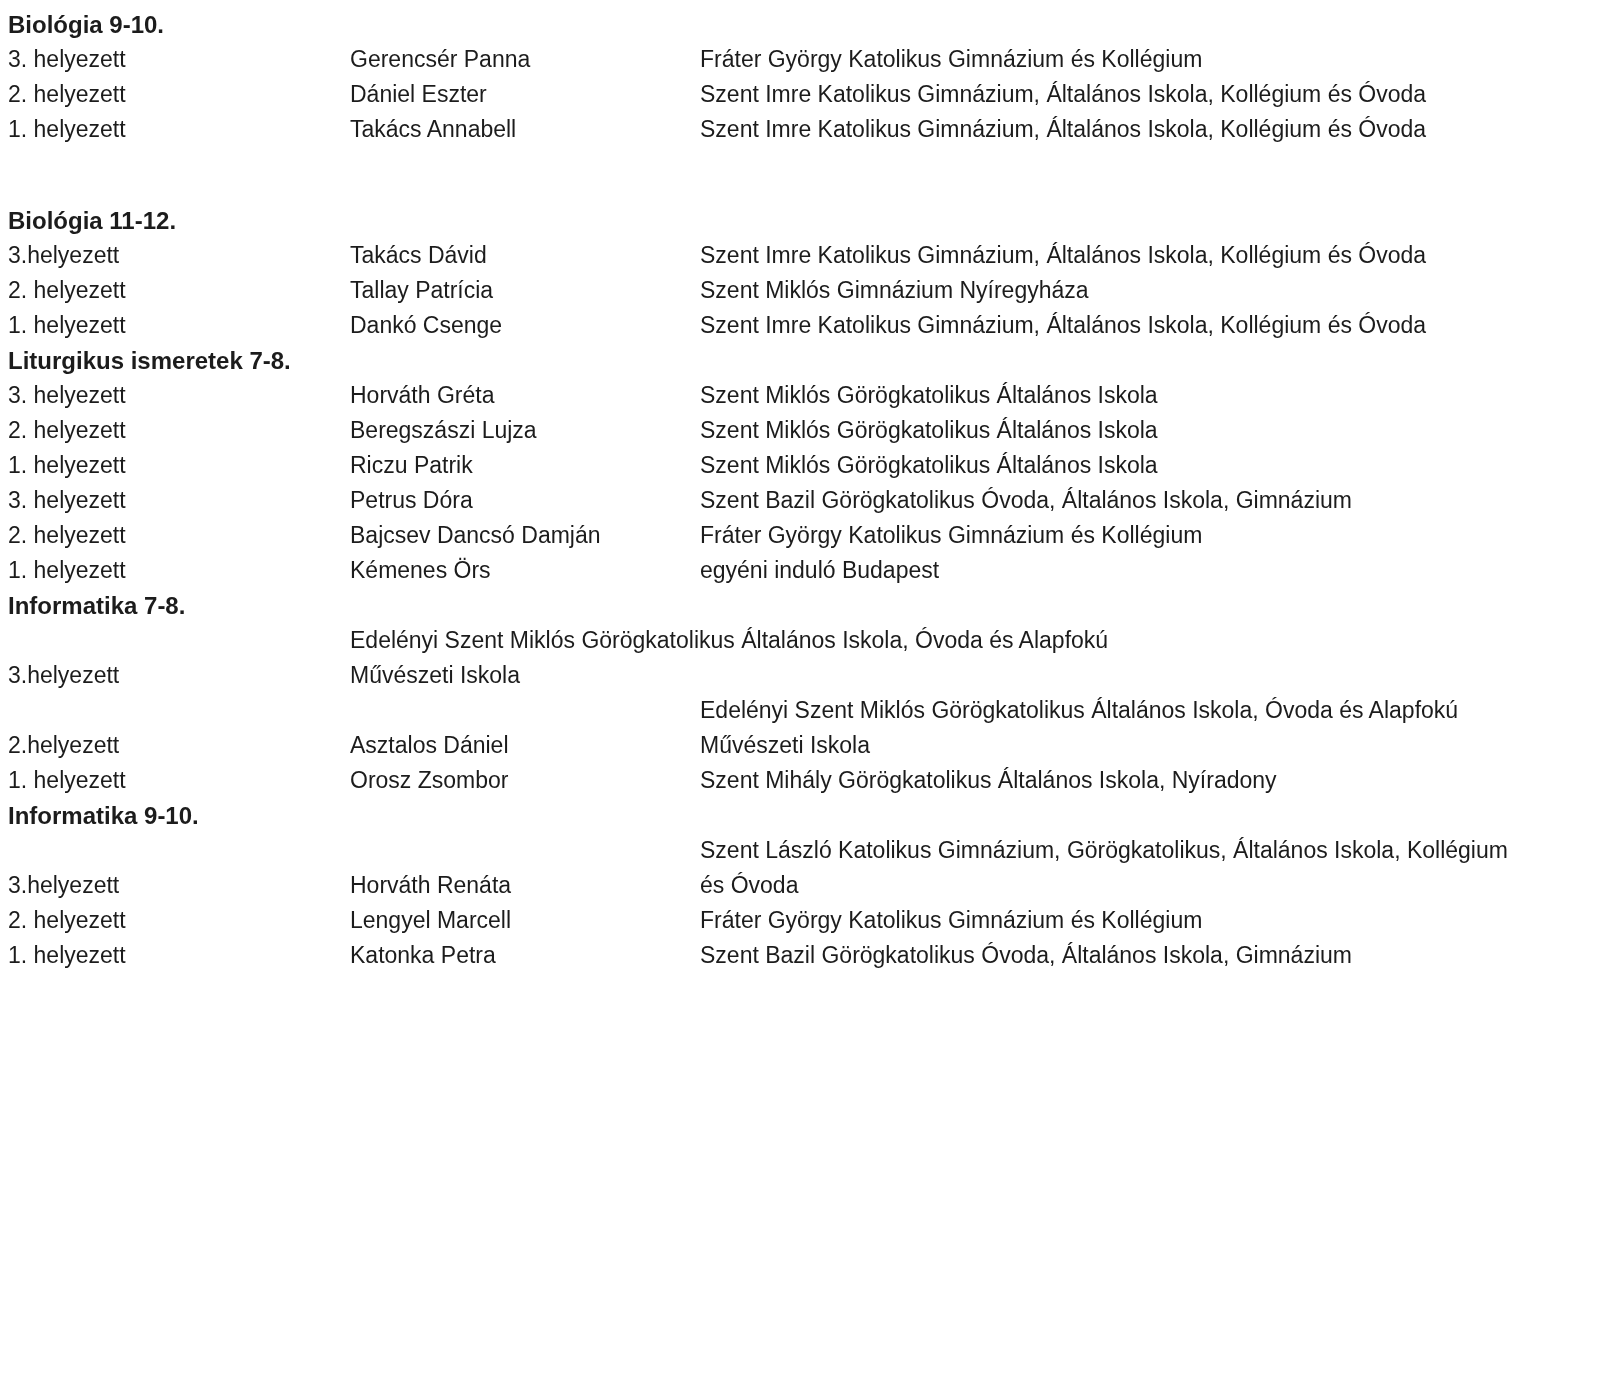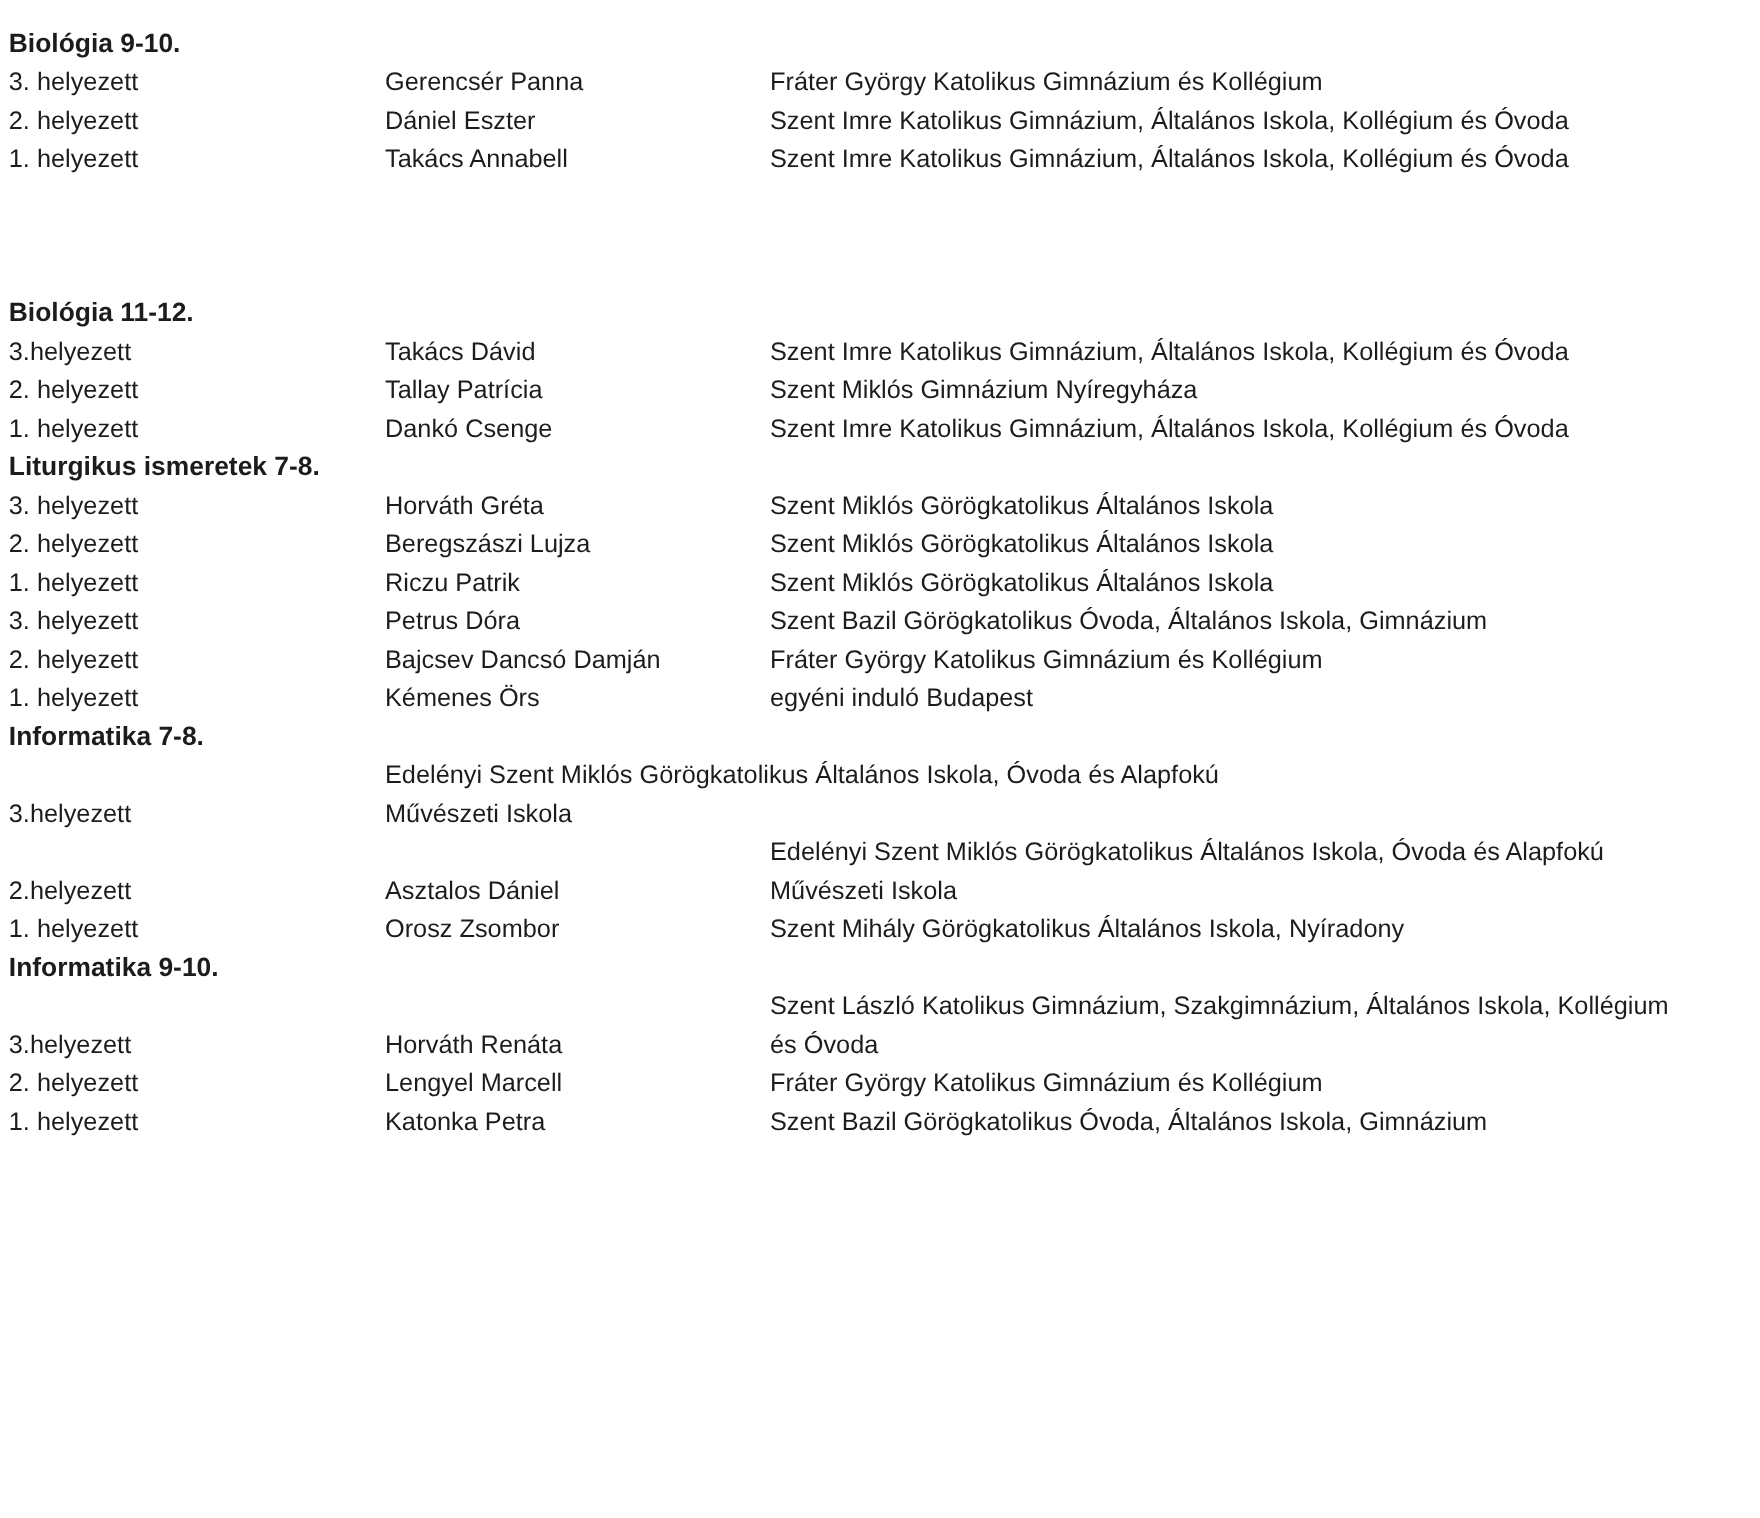"Biológia 9-10." .section.first { margin-top: 16px -> 1px }
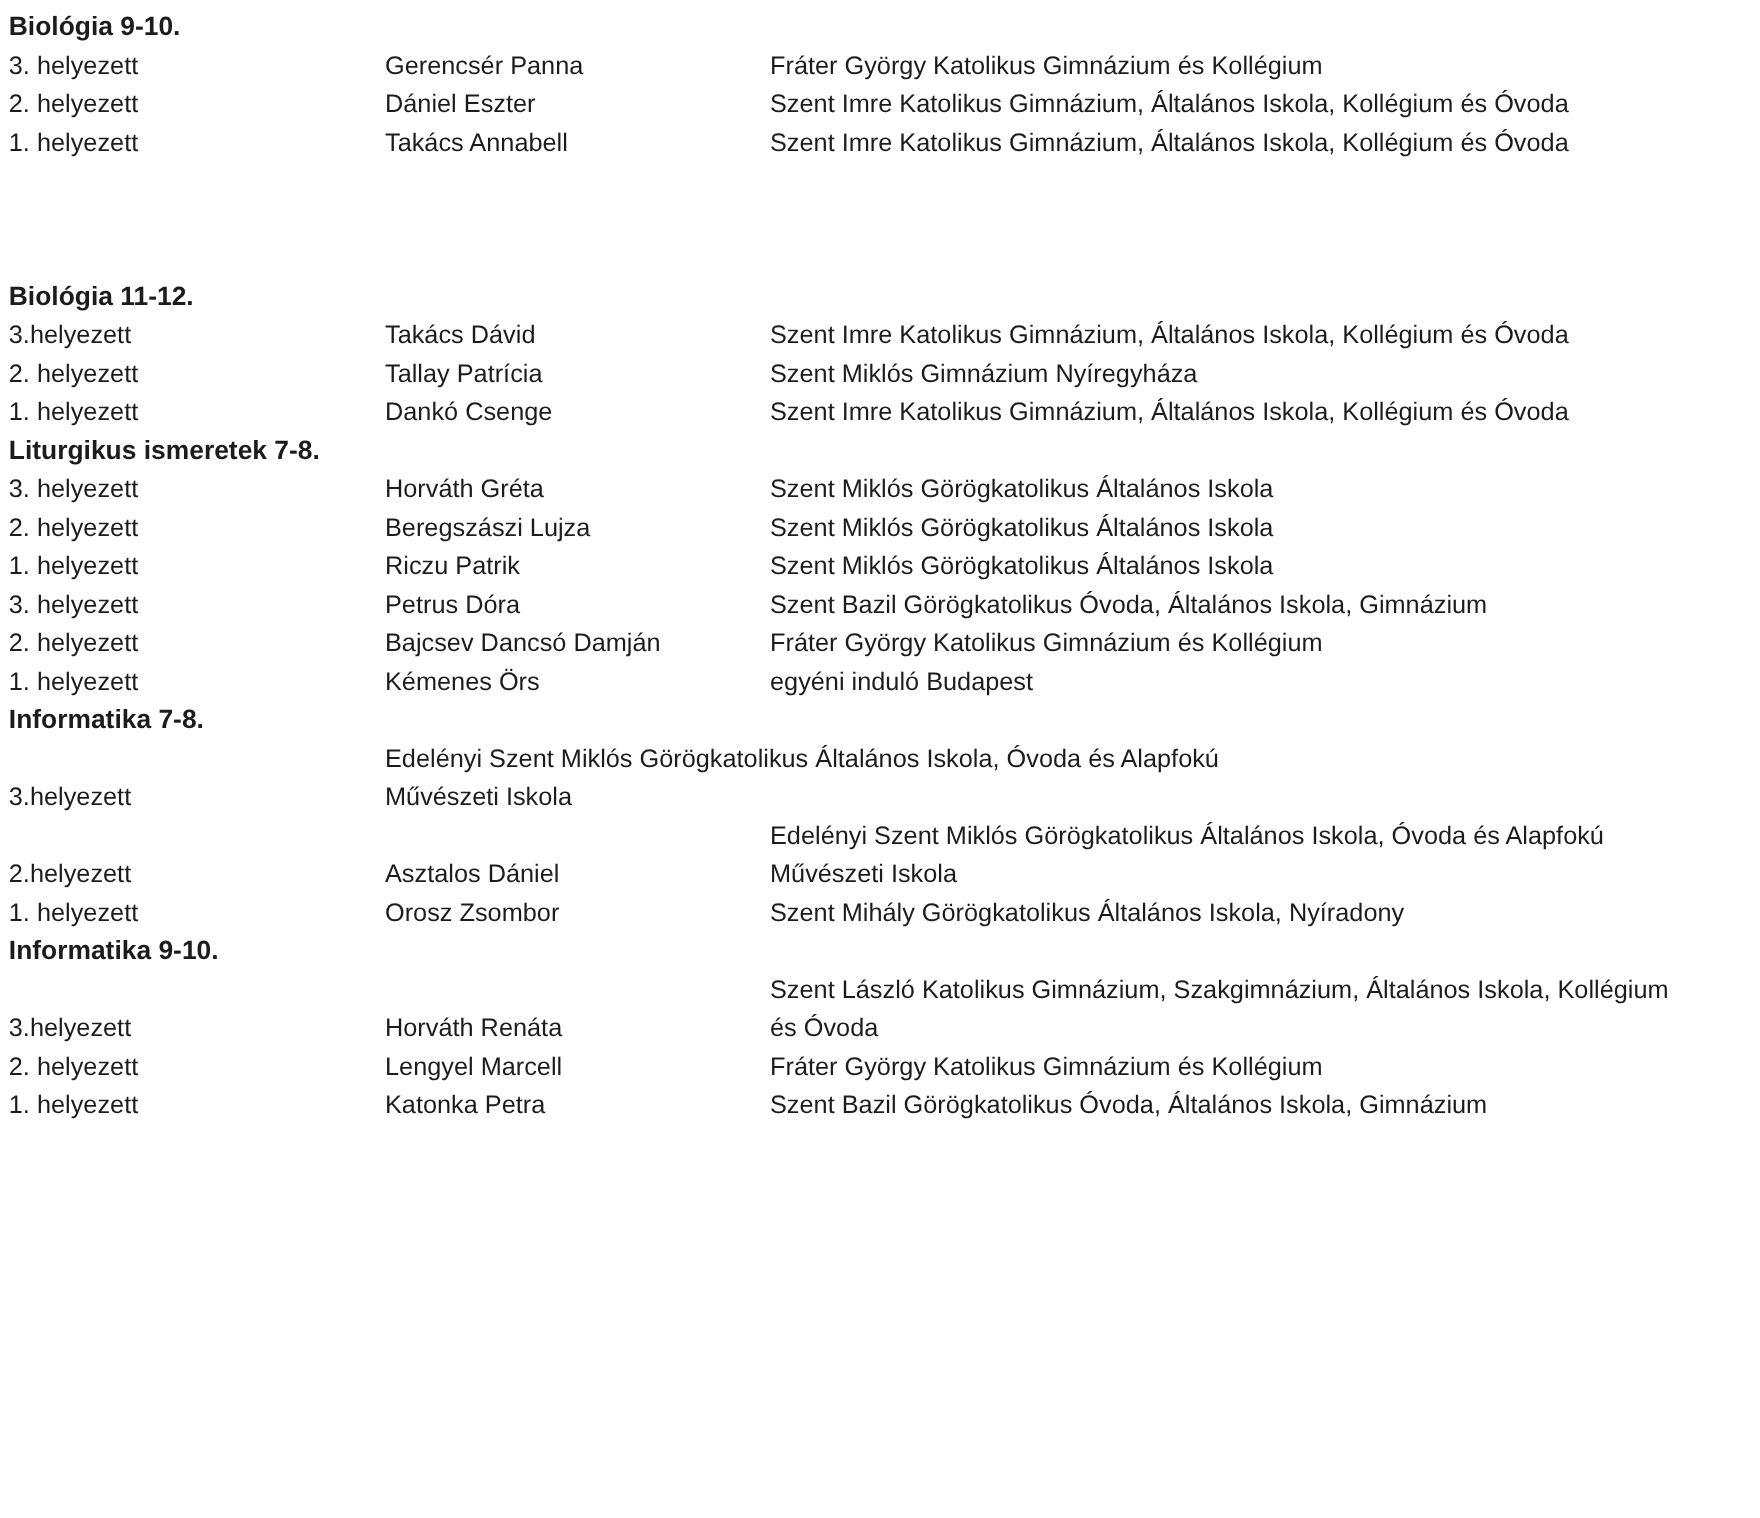"Biológia 11-12." .section.gap-large { margin-top: 105px -> 56px }
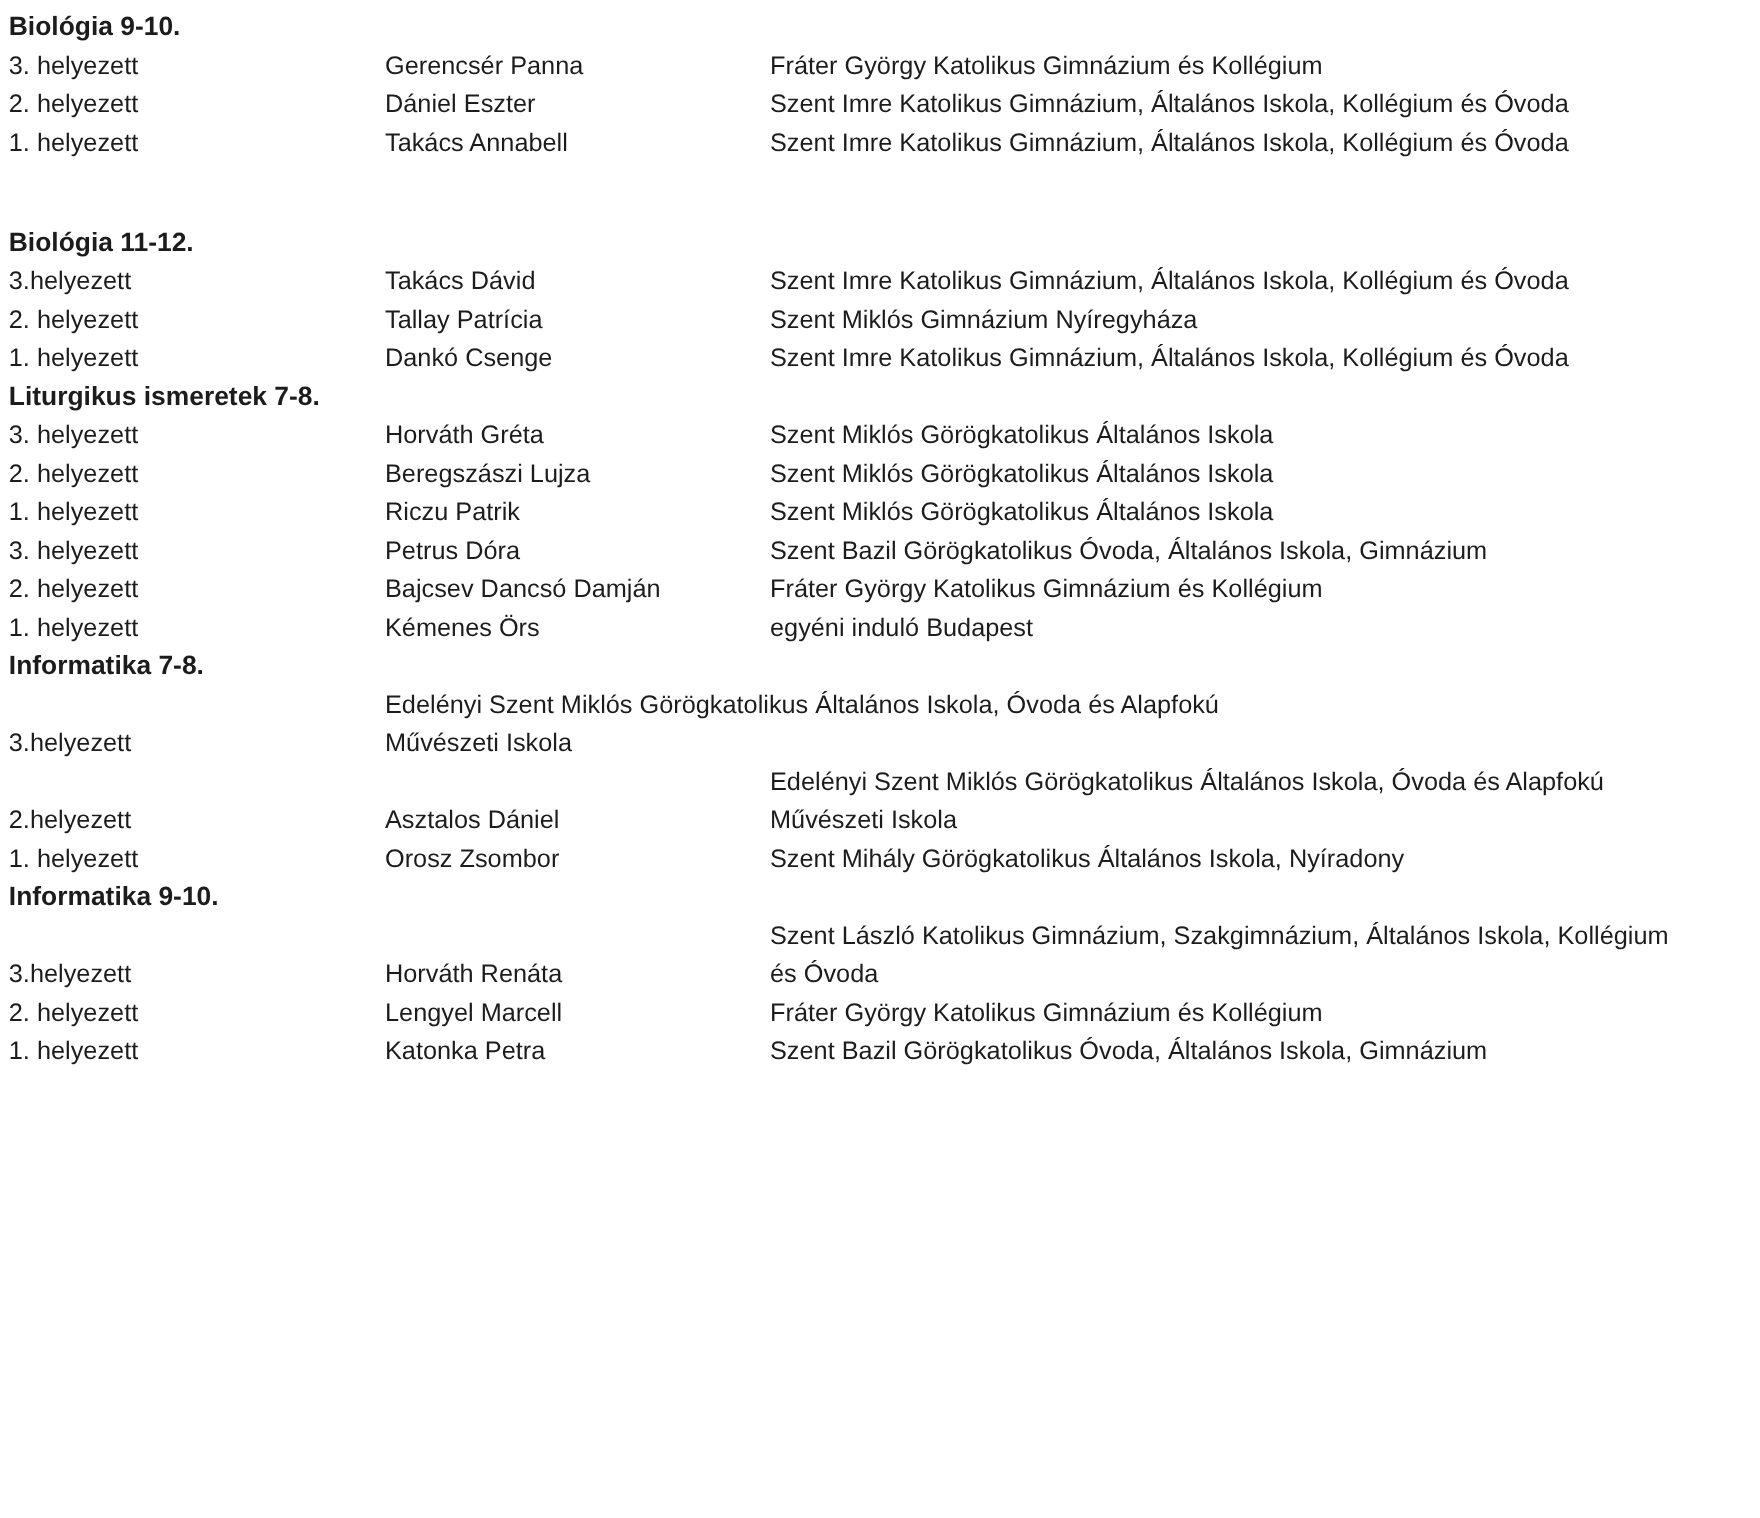"Szent László Katolikus Gimnázium," div.school-line { text: Szakgimnázium -> Görögkatolikus }
